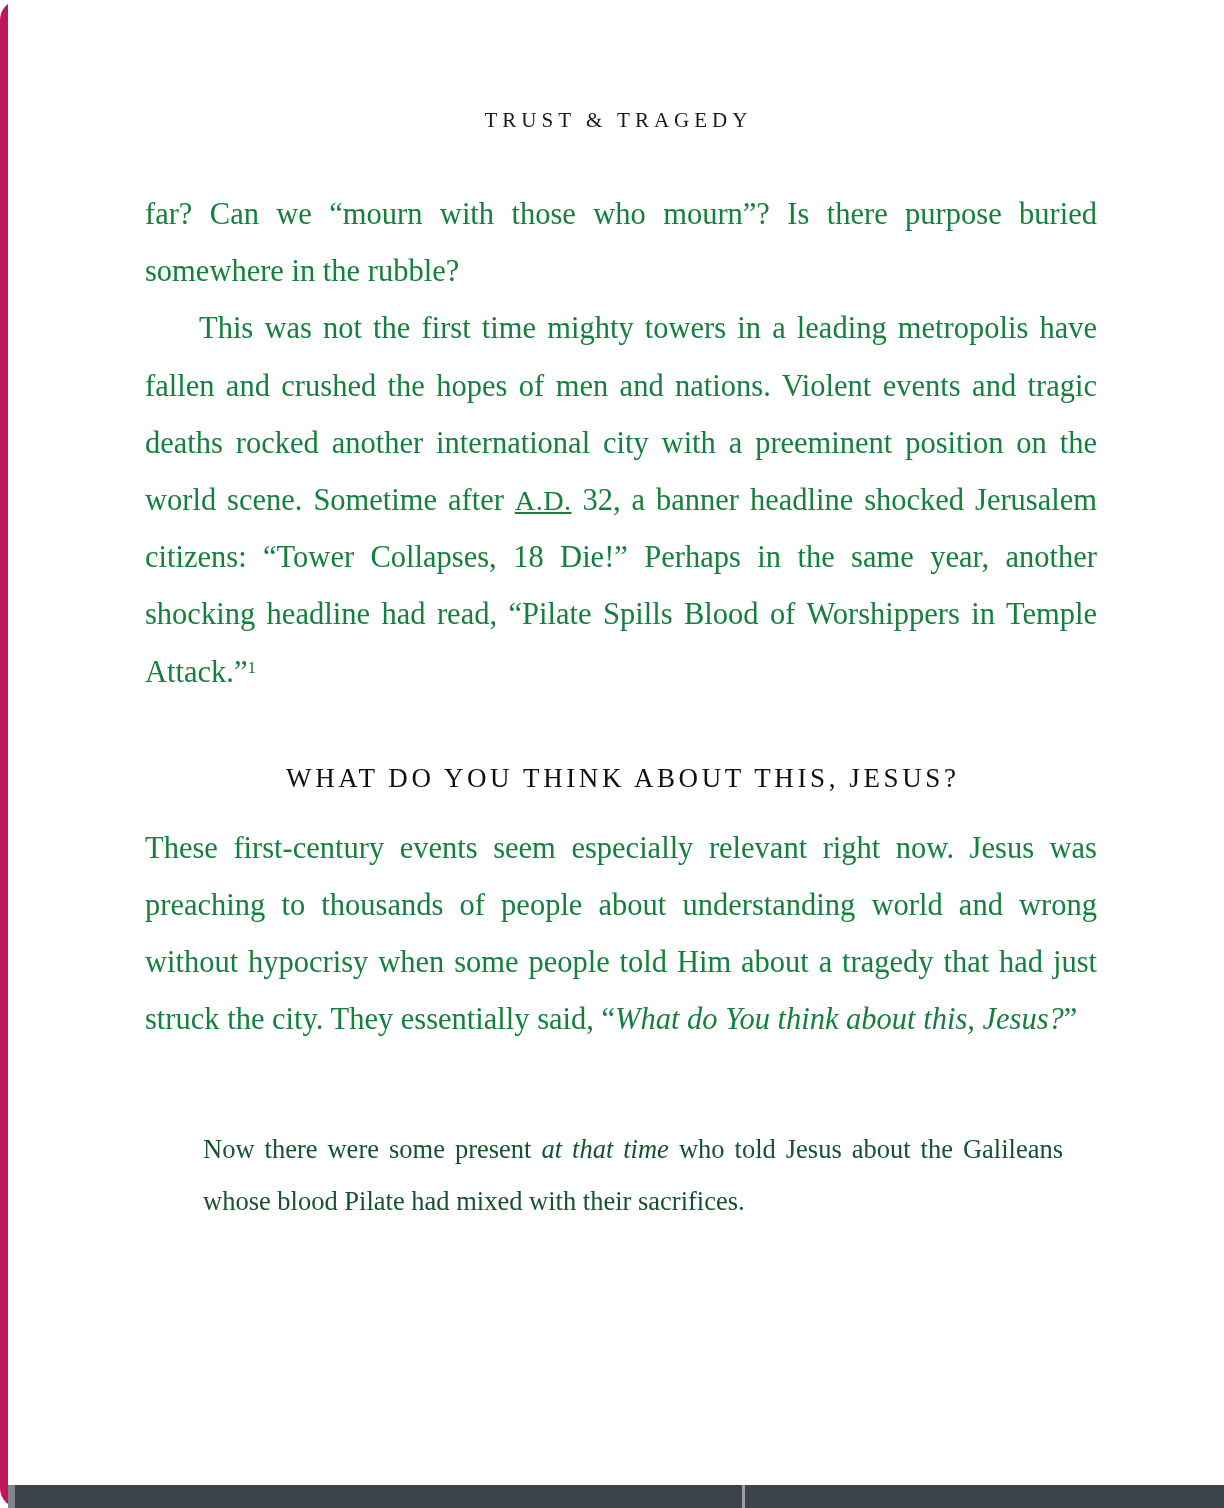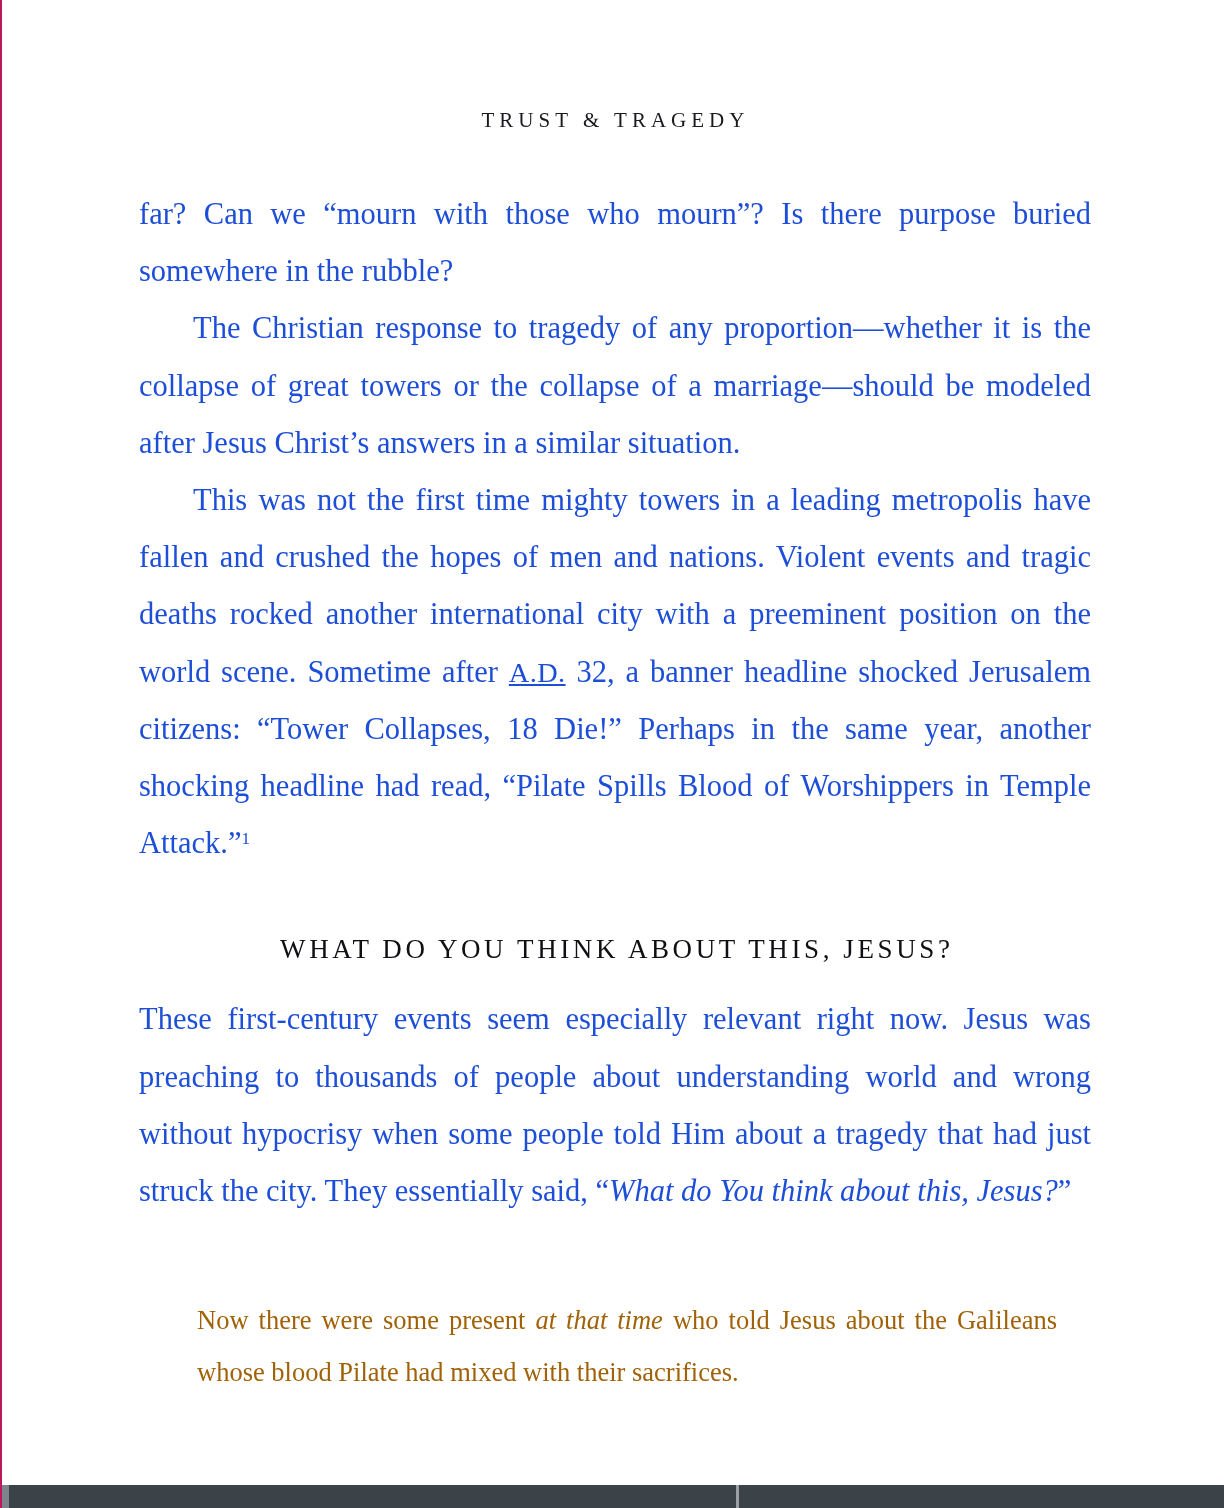"TRUST & TRAGEDY" .reader { border-left: 2px solid #be185d -> 8px solid #be185d; border-radius: none -> 20px }
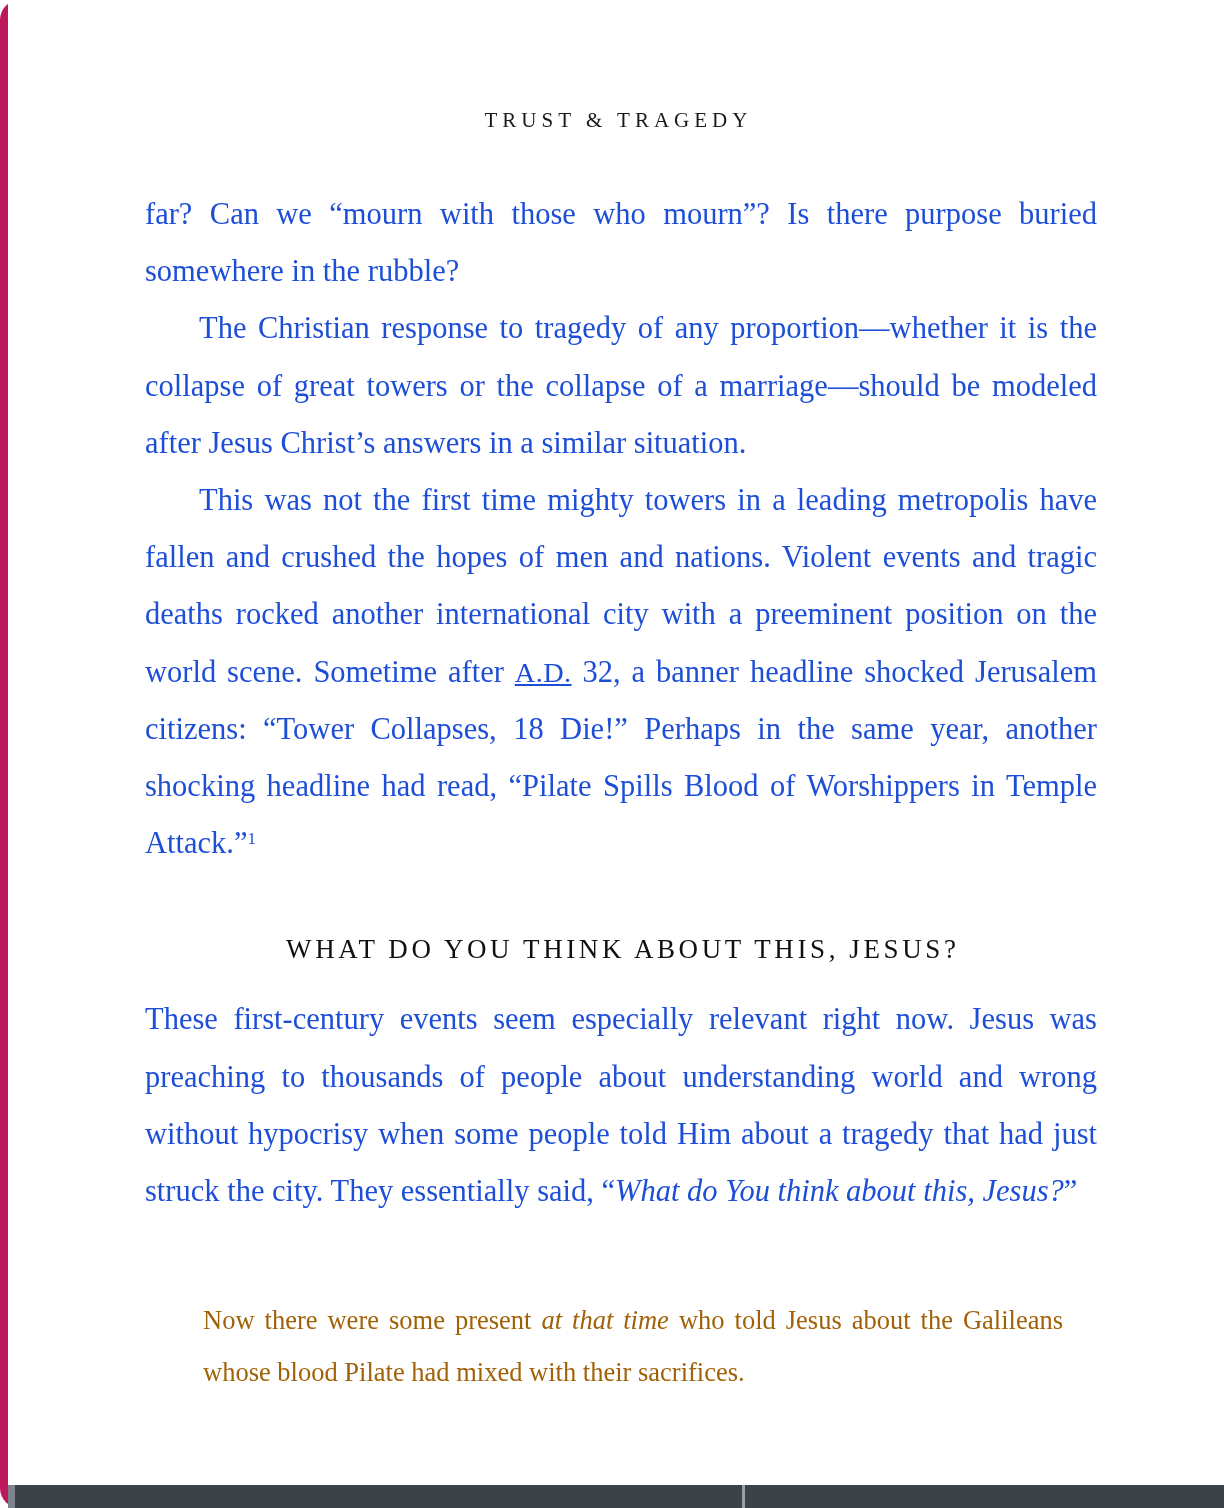"far? Can we “mourn with" p.body-text { color: #1d4ed8 -> #15803d }
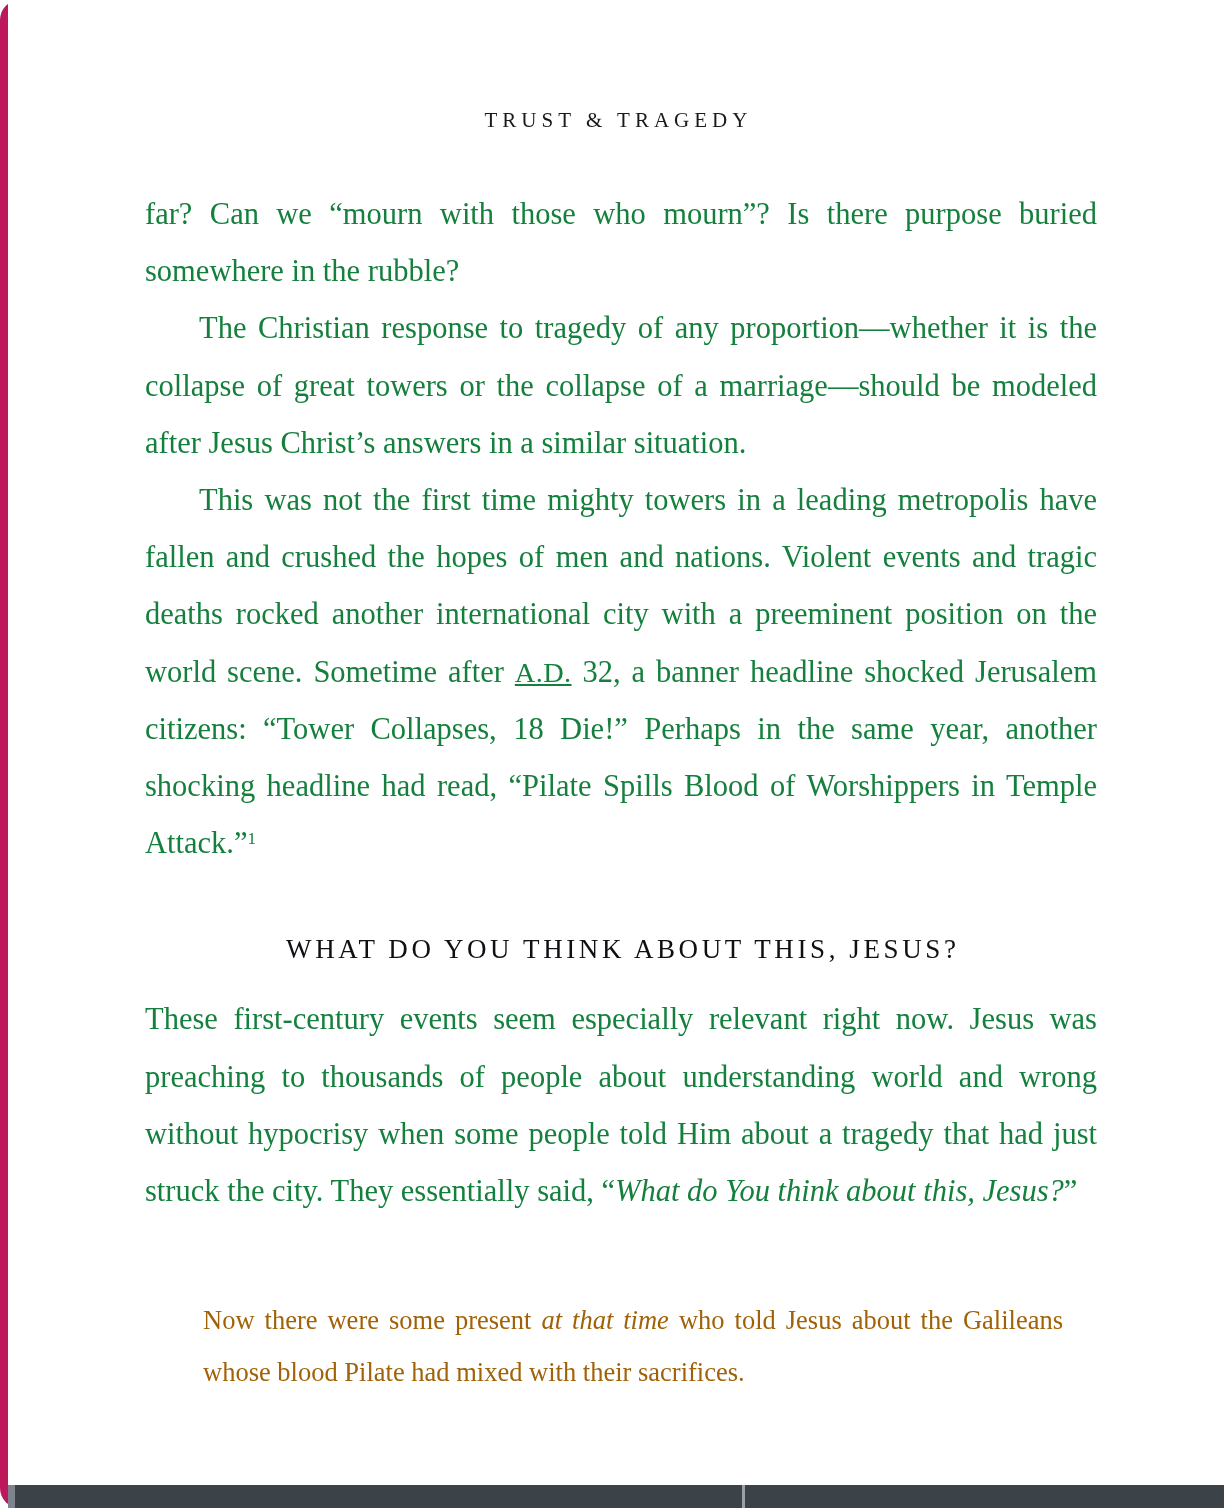"The Christian response to tragedy" p.body-text { html: <p>The Christian response to tragedy of any proportion—whether it is the collapse of great towers or the collapse of a marriage—should be modeled after Jesus Christ’s answers in a similar situation.</p> -> none }
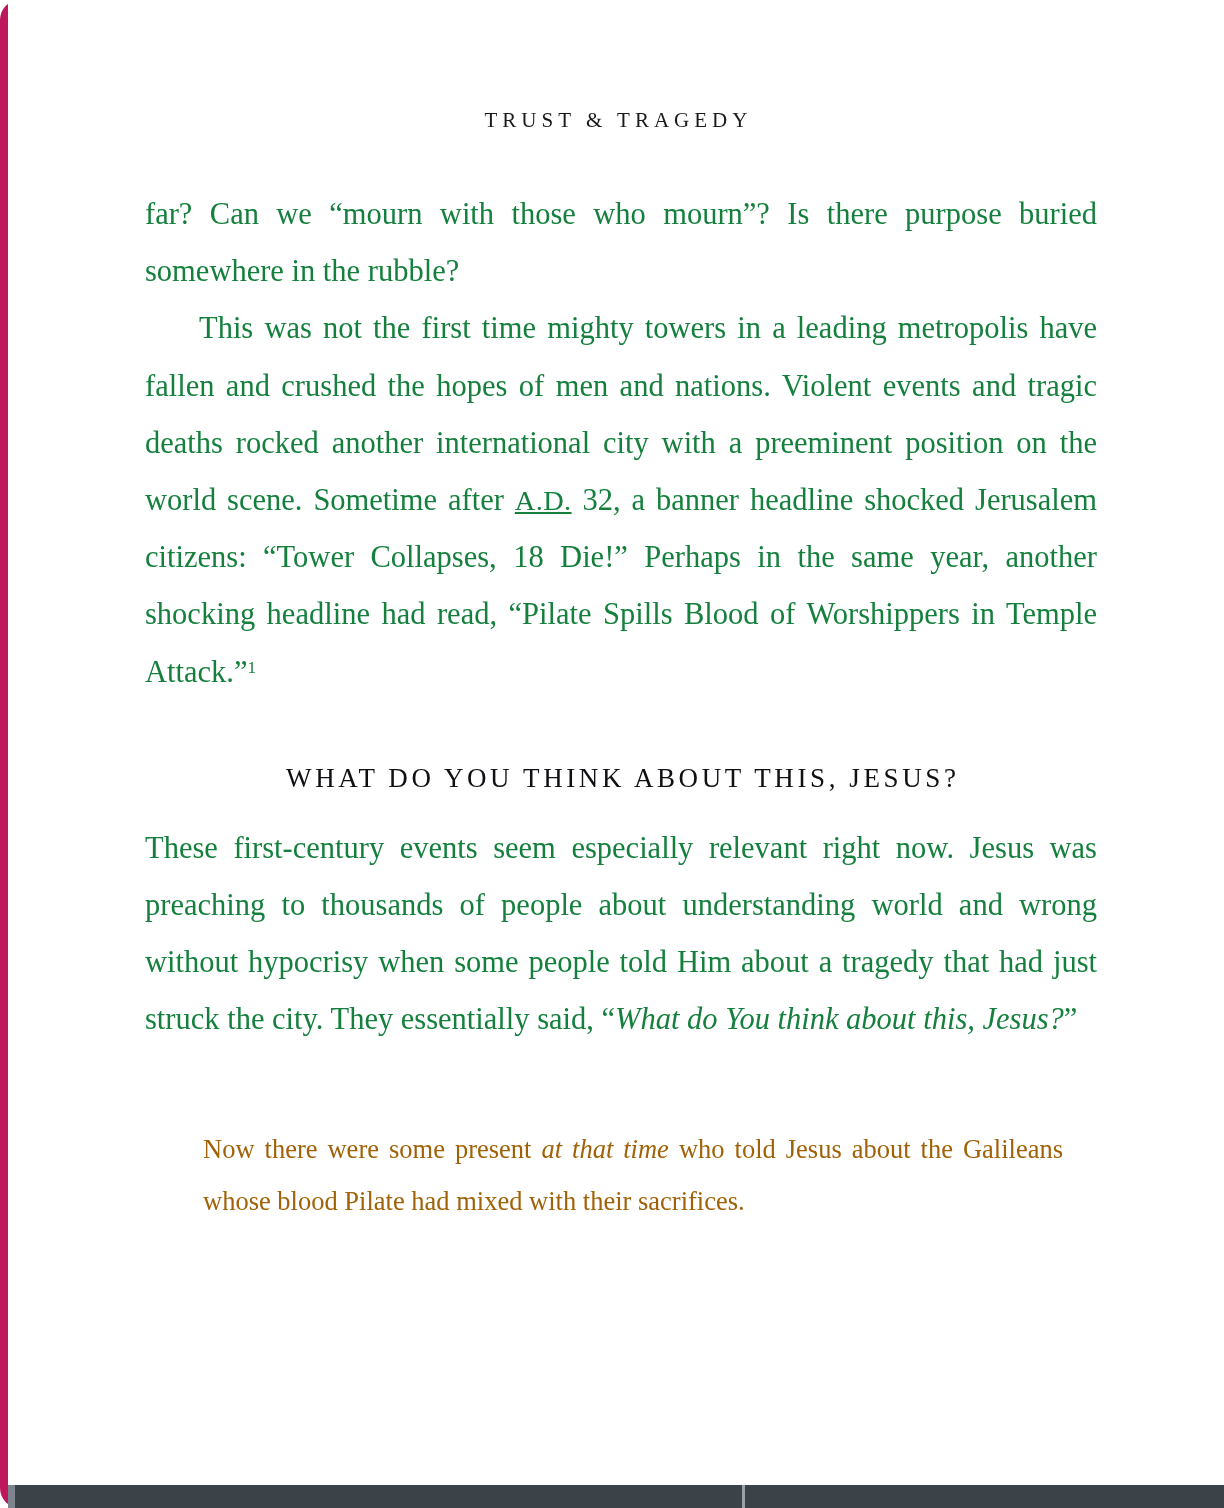"Now there were some present" blockquote.scripture p { color: #a16207 -> #14532d }
